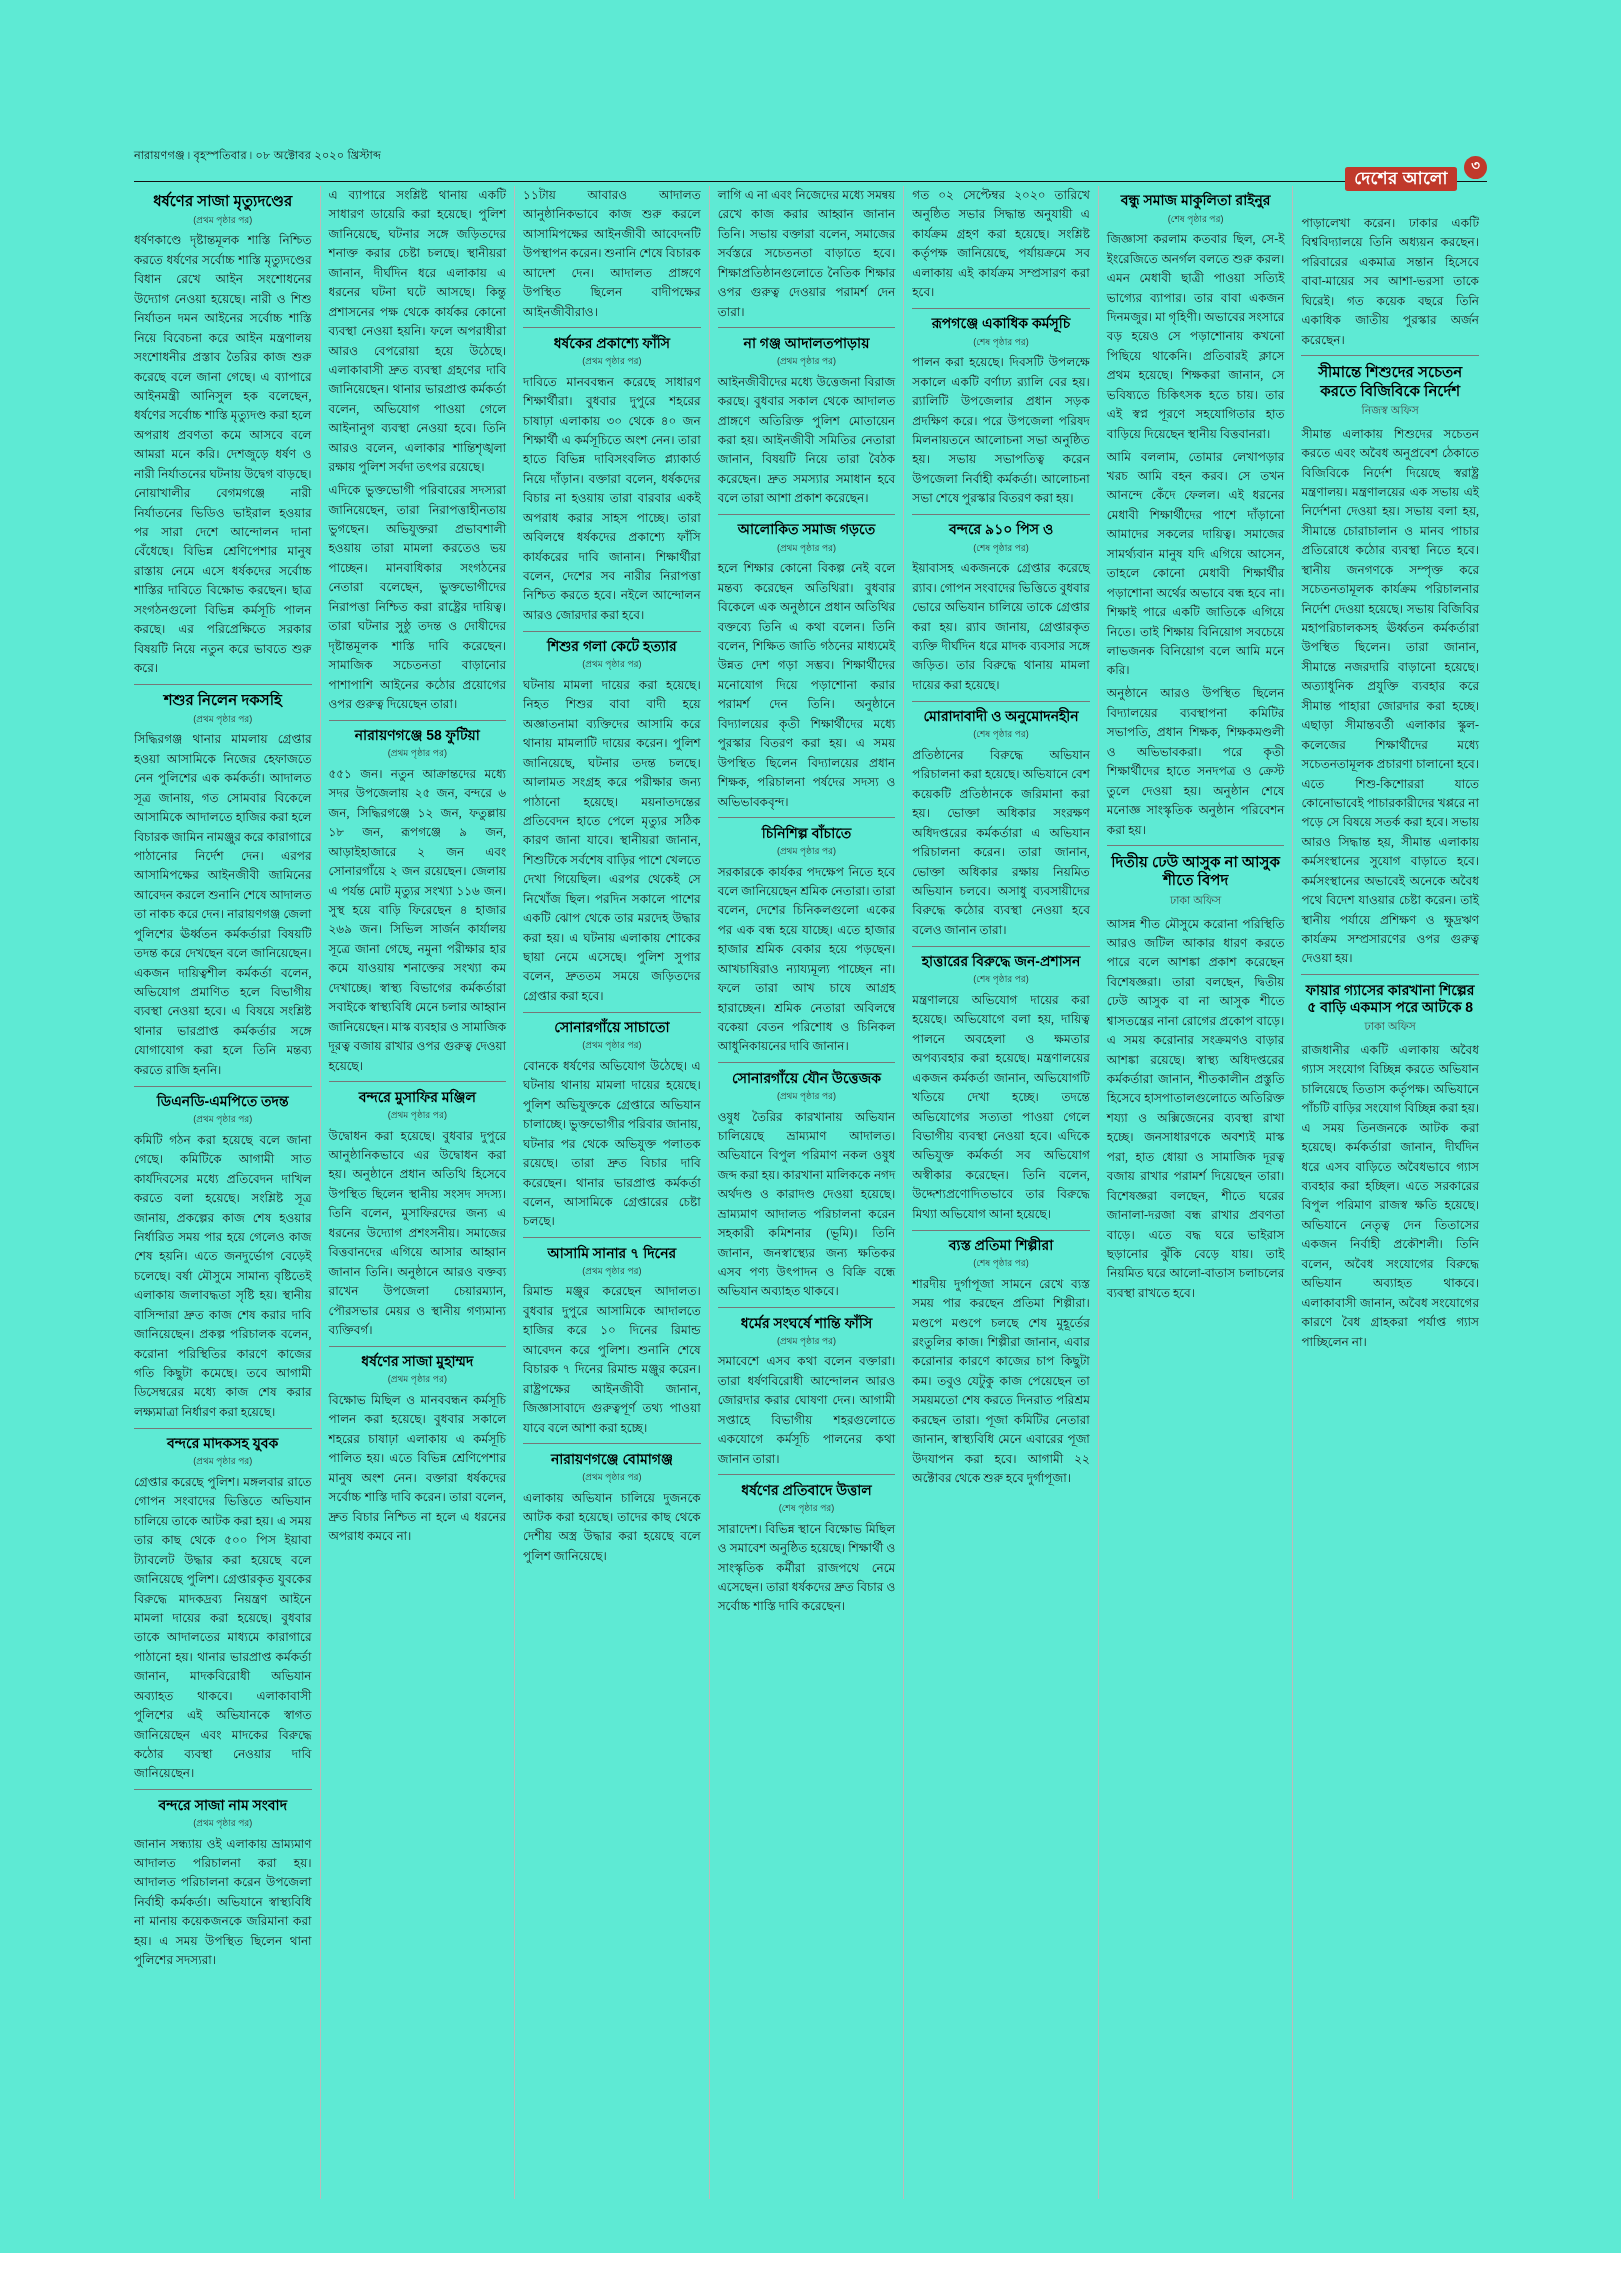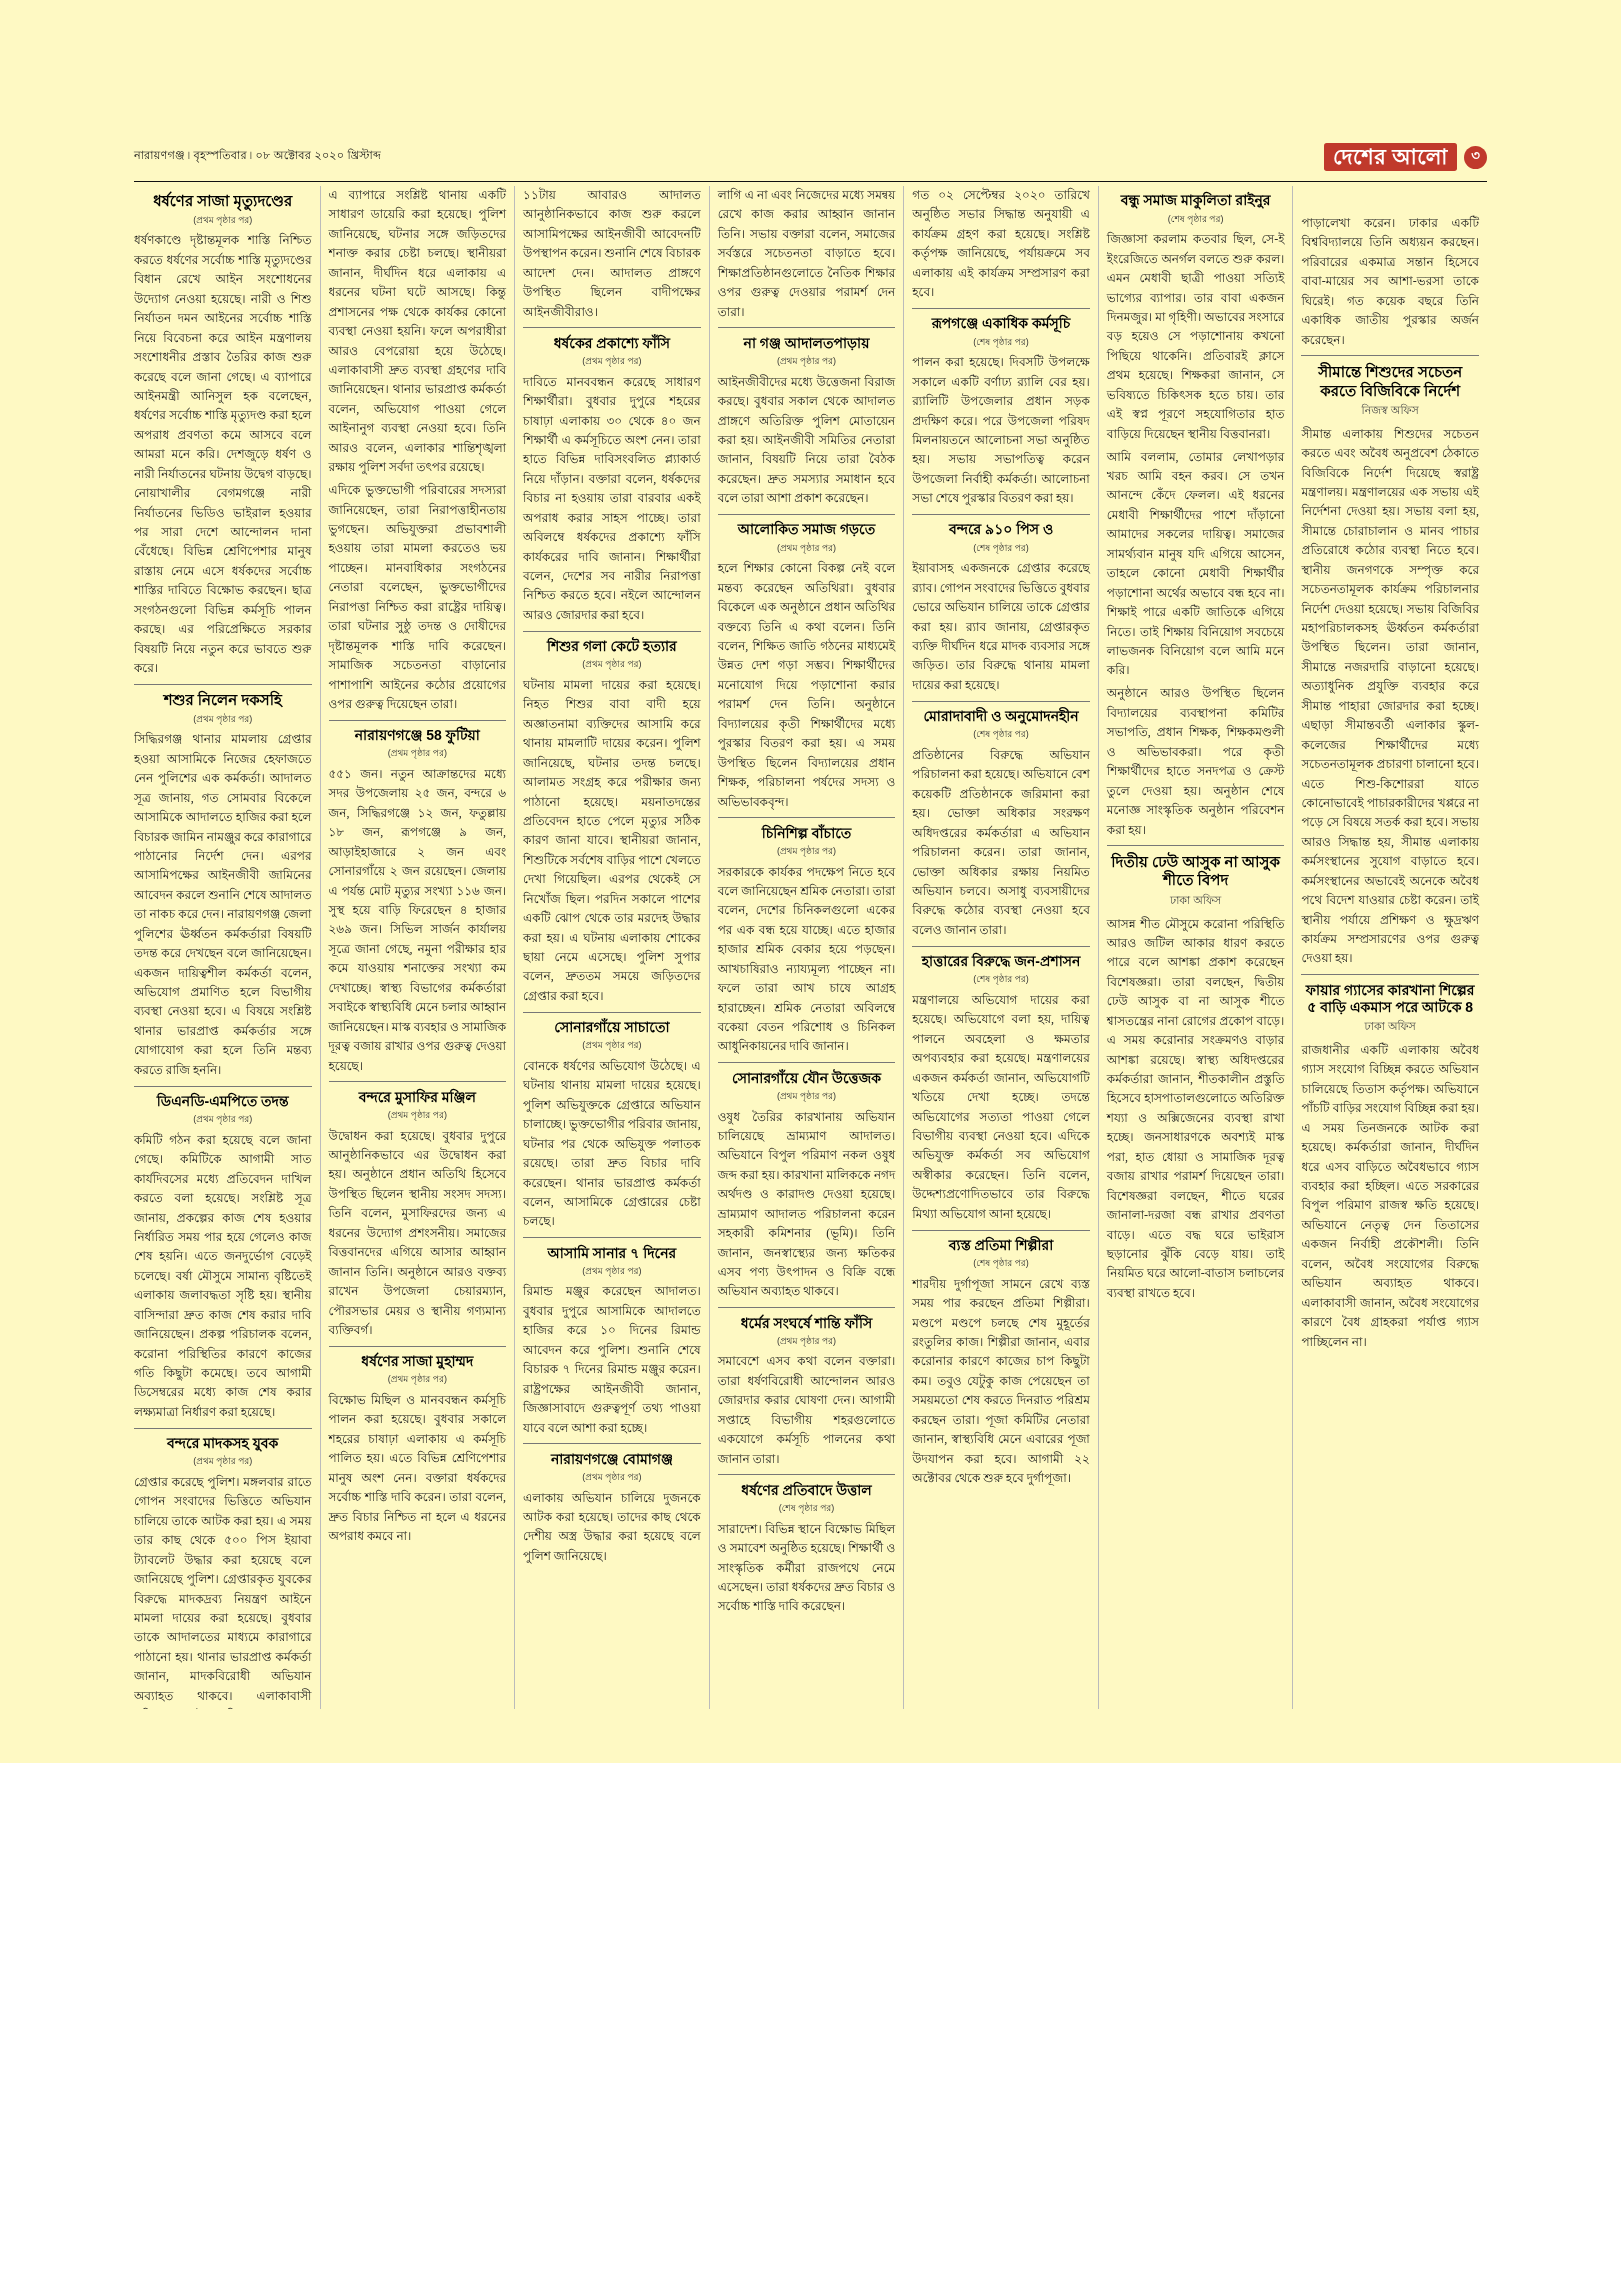"নারায়ণগঞ্জ ৷ বৃহস্পতিবার ৷ ০৮" .page { background: #fef9c3 -> #5eead4; height: 1763px -> 2253px }
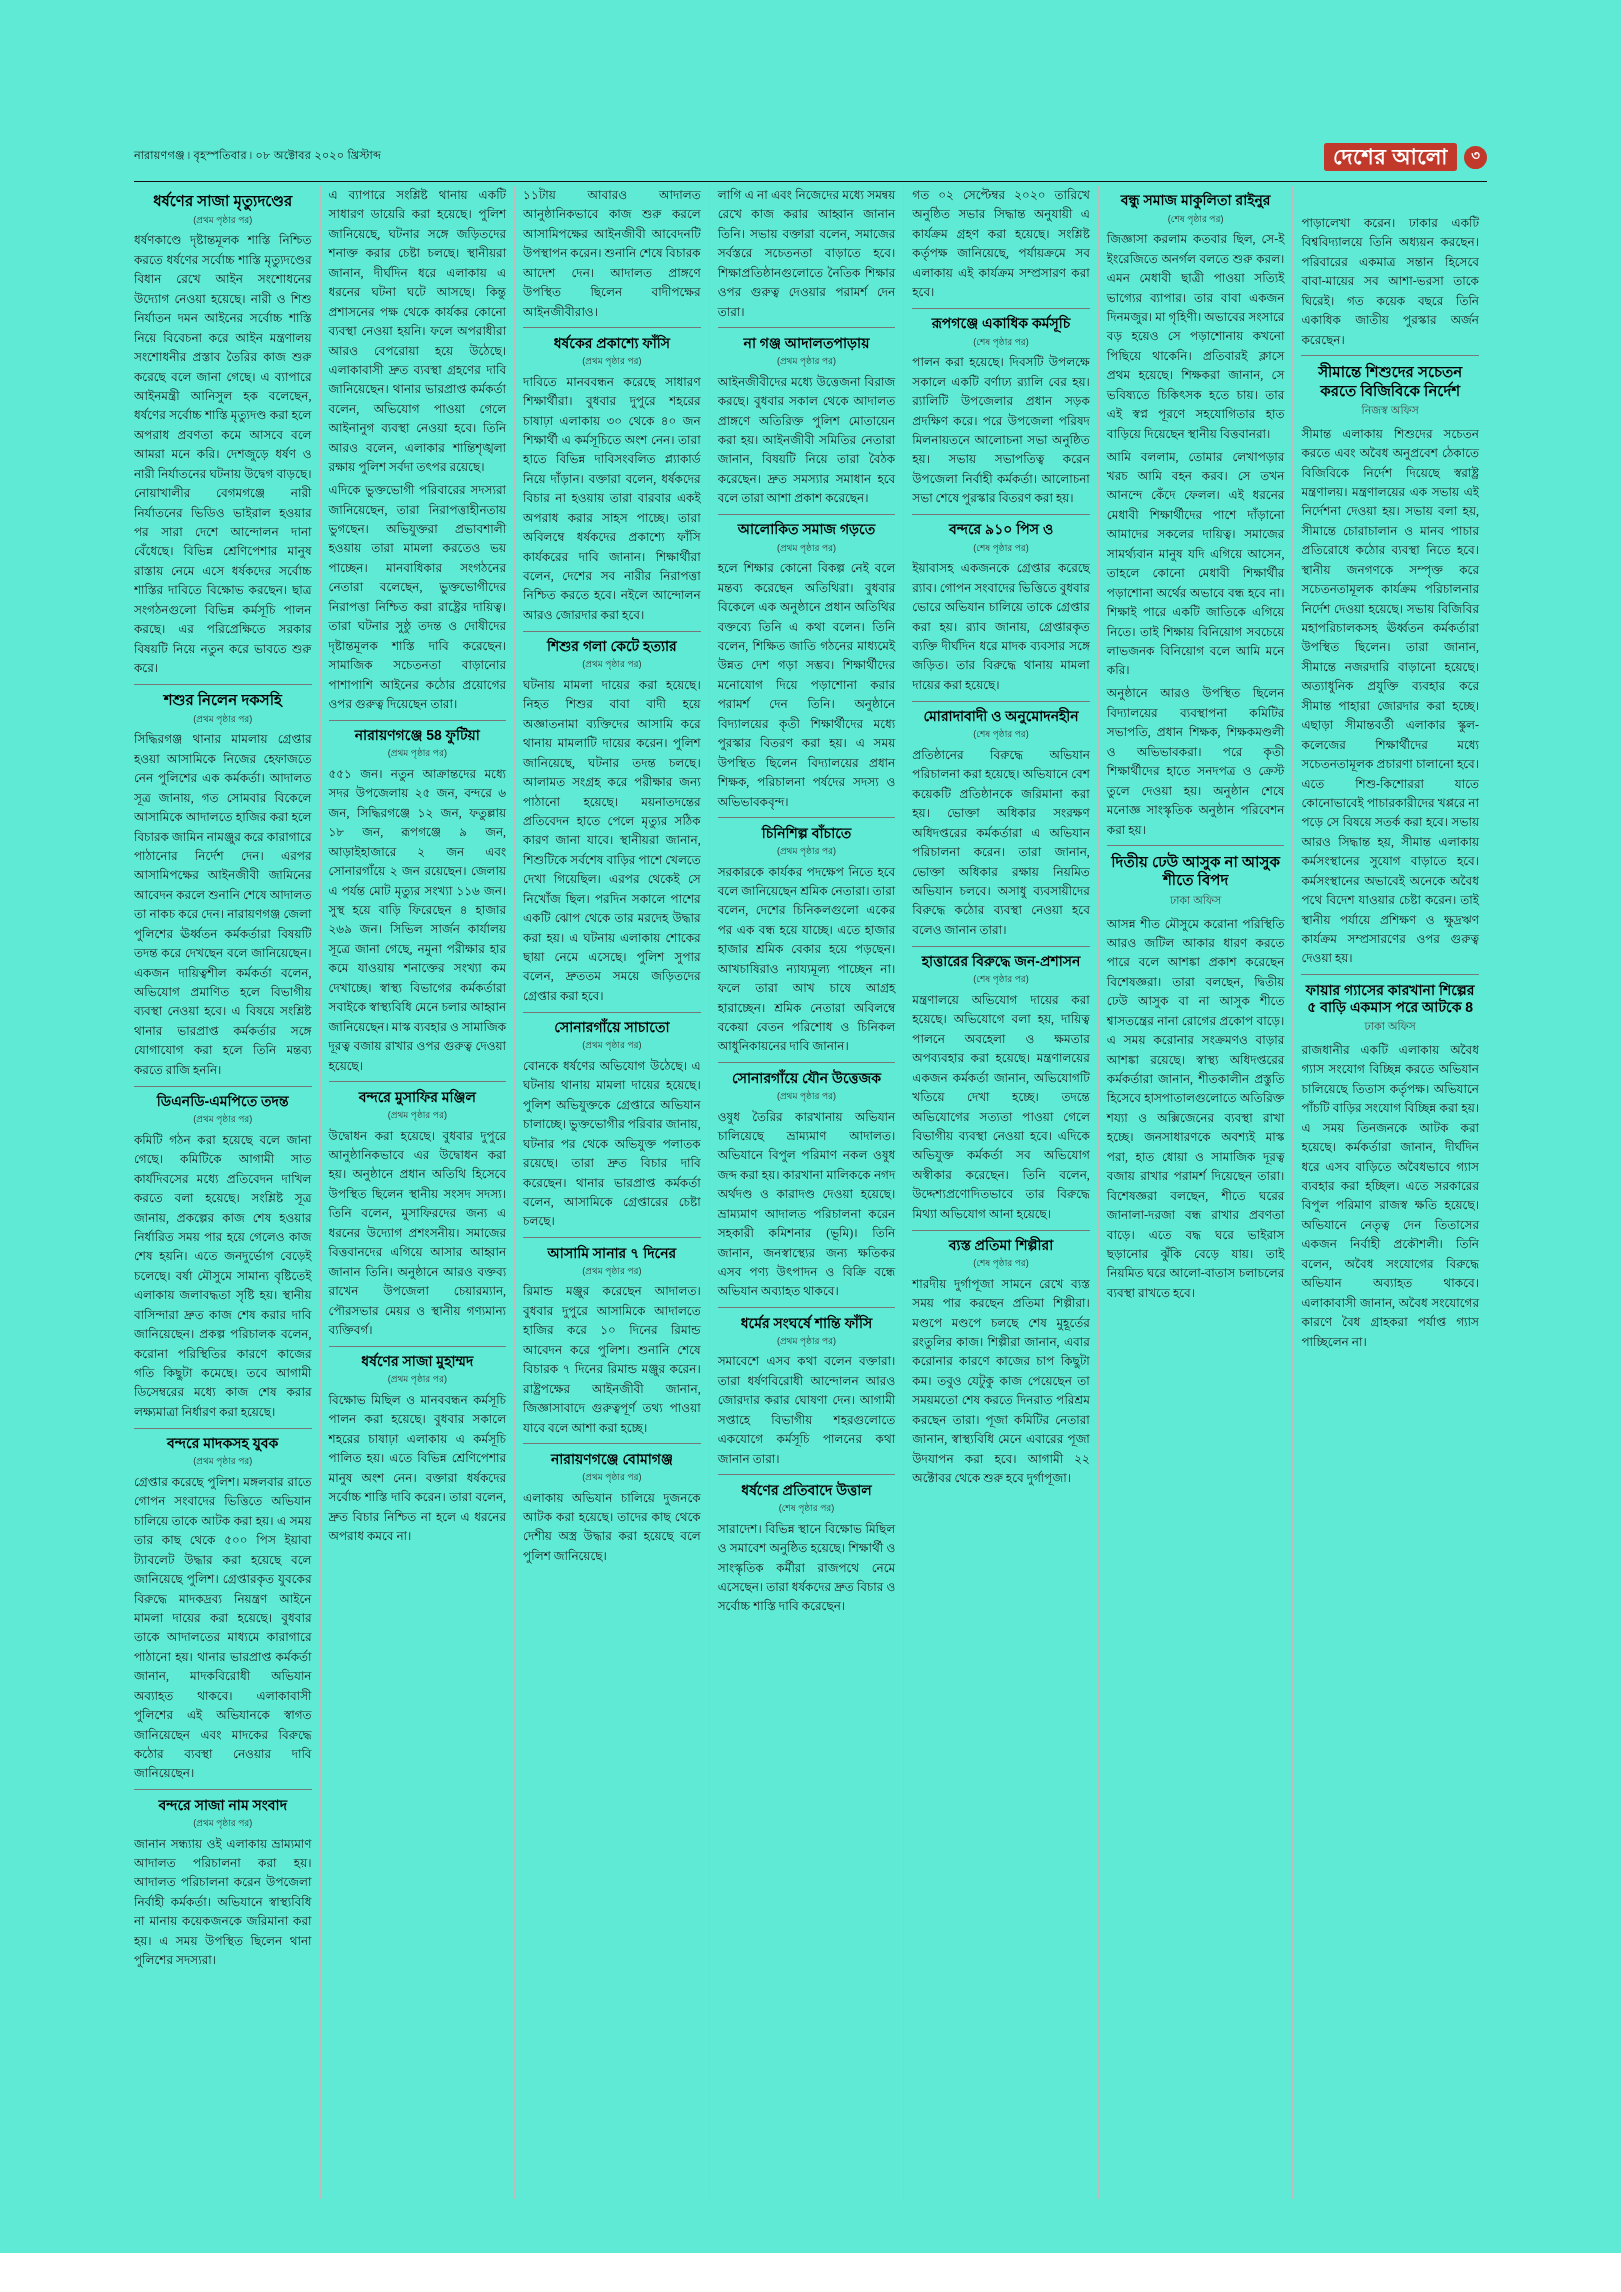"দেশের আলো" .logo-box { font-size: 21px -> 17px; margin-top: none -> 24px }
